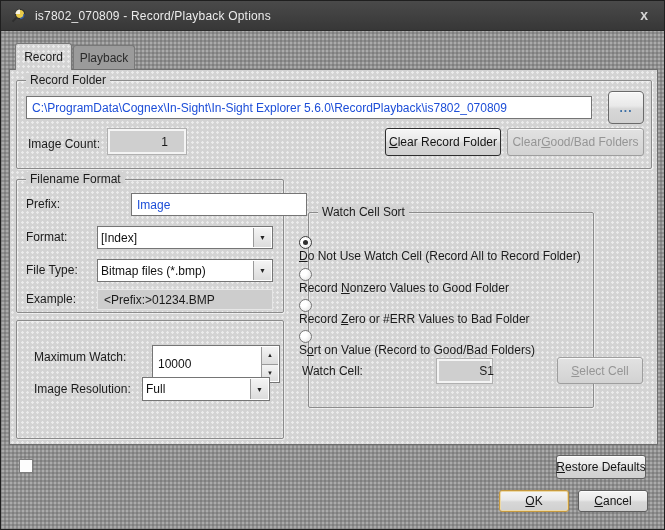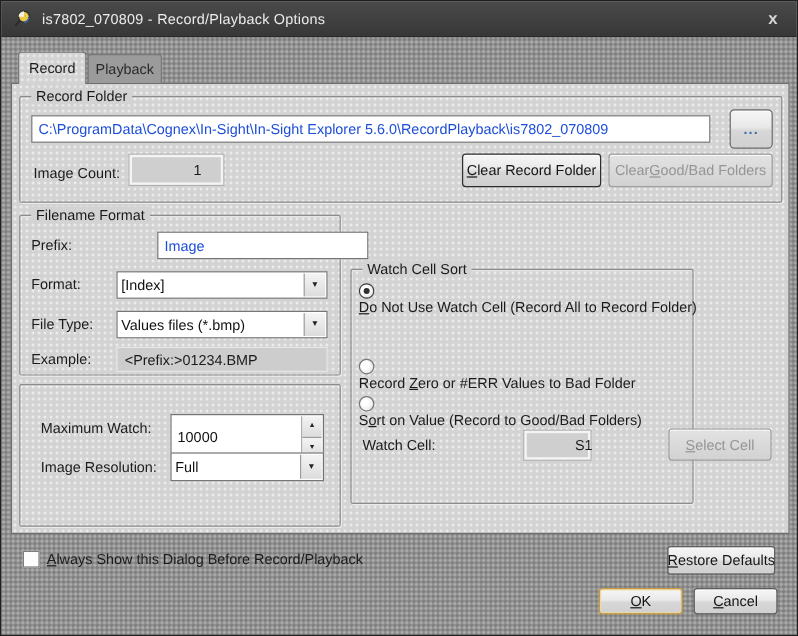"Watch Cell Sort" div.group { left: 282px -> 298px; margin-top: 12px -> none }
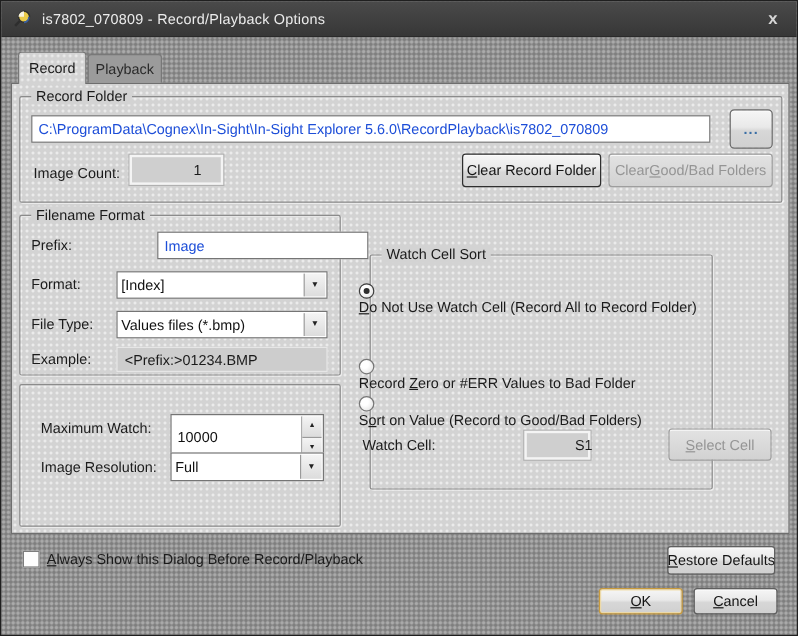"Values files (*.bmp)" span { text: Values -> Bitmap }
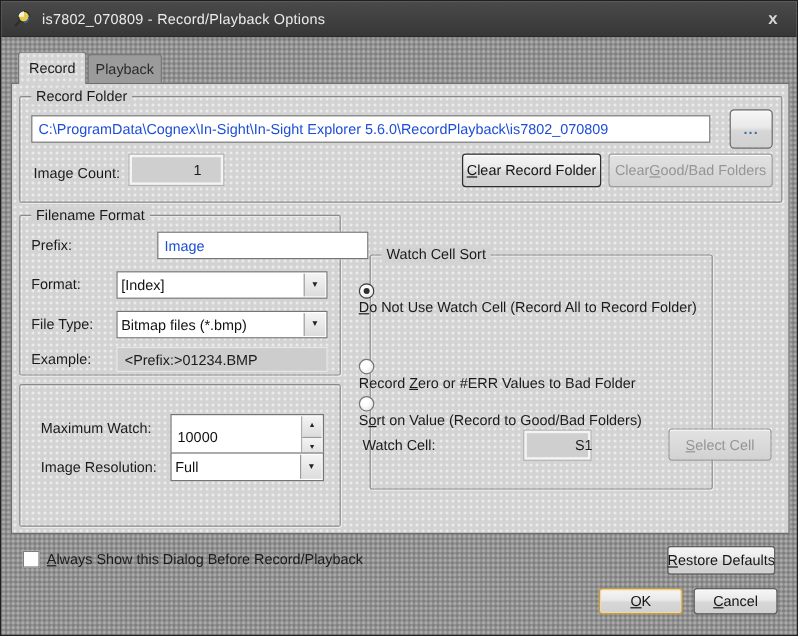"Record Nonzero Values to Good" div.radio-row { html: none -> <div> <span></span> <span>Record <u>N</u>onzero Values to Good Folder</span> </div> }
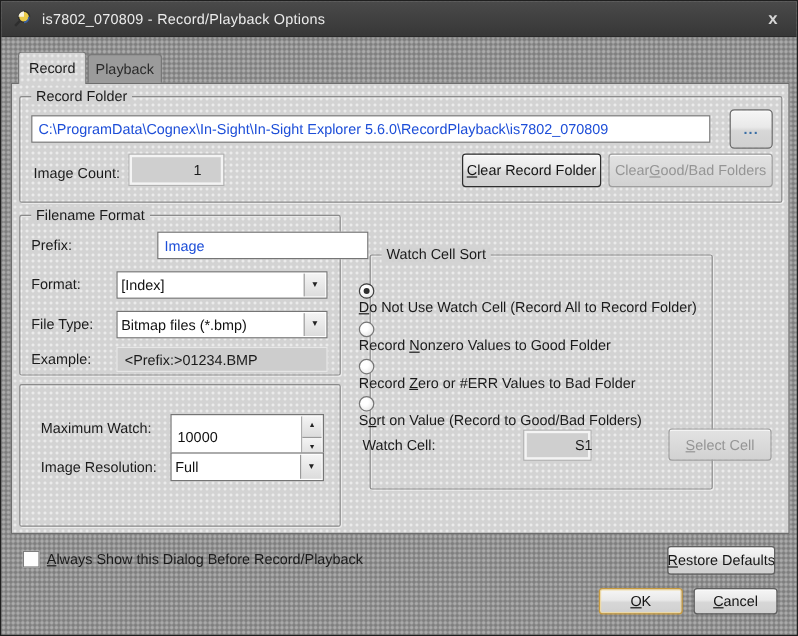"10000" div.spin { left: 132px -> 142px }
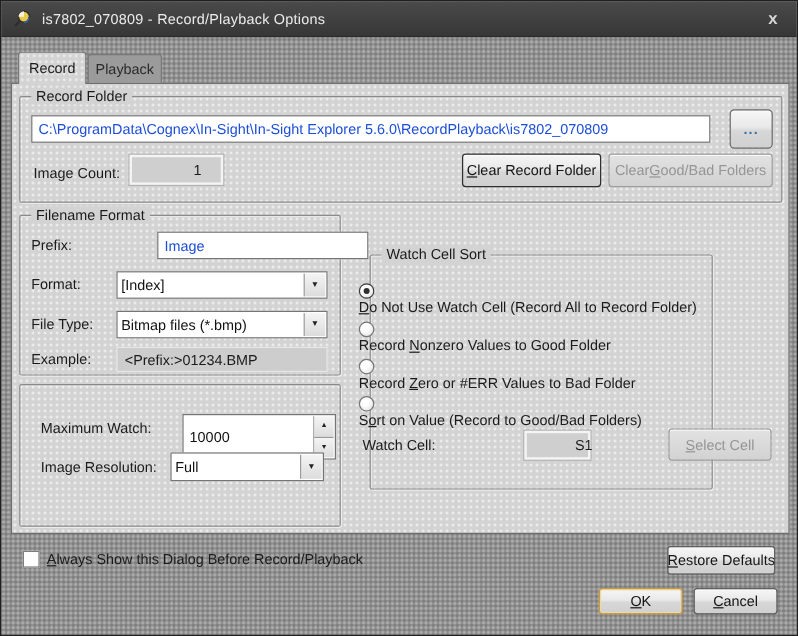"Always Show this Dialog Before" span.lbl { html: <span><u>A</u>lways Show this Dialog Before Record/Playback</span> -> none }
